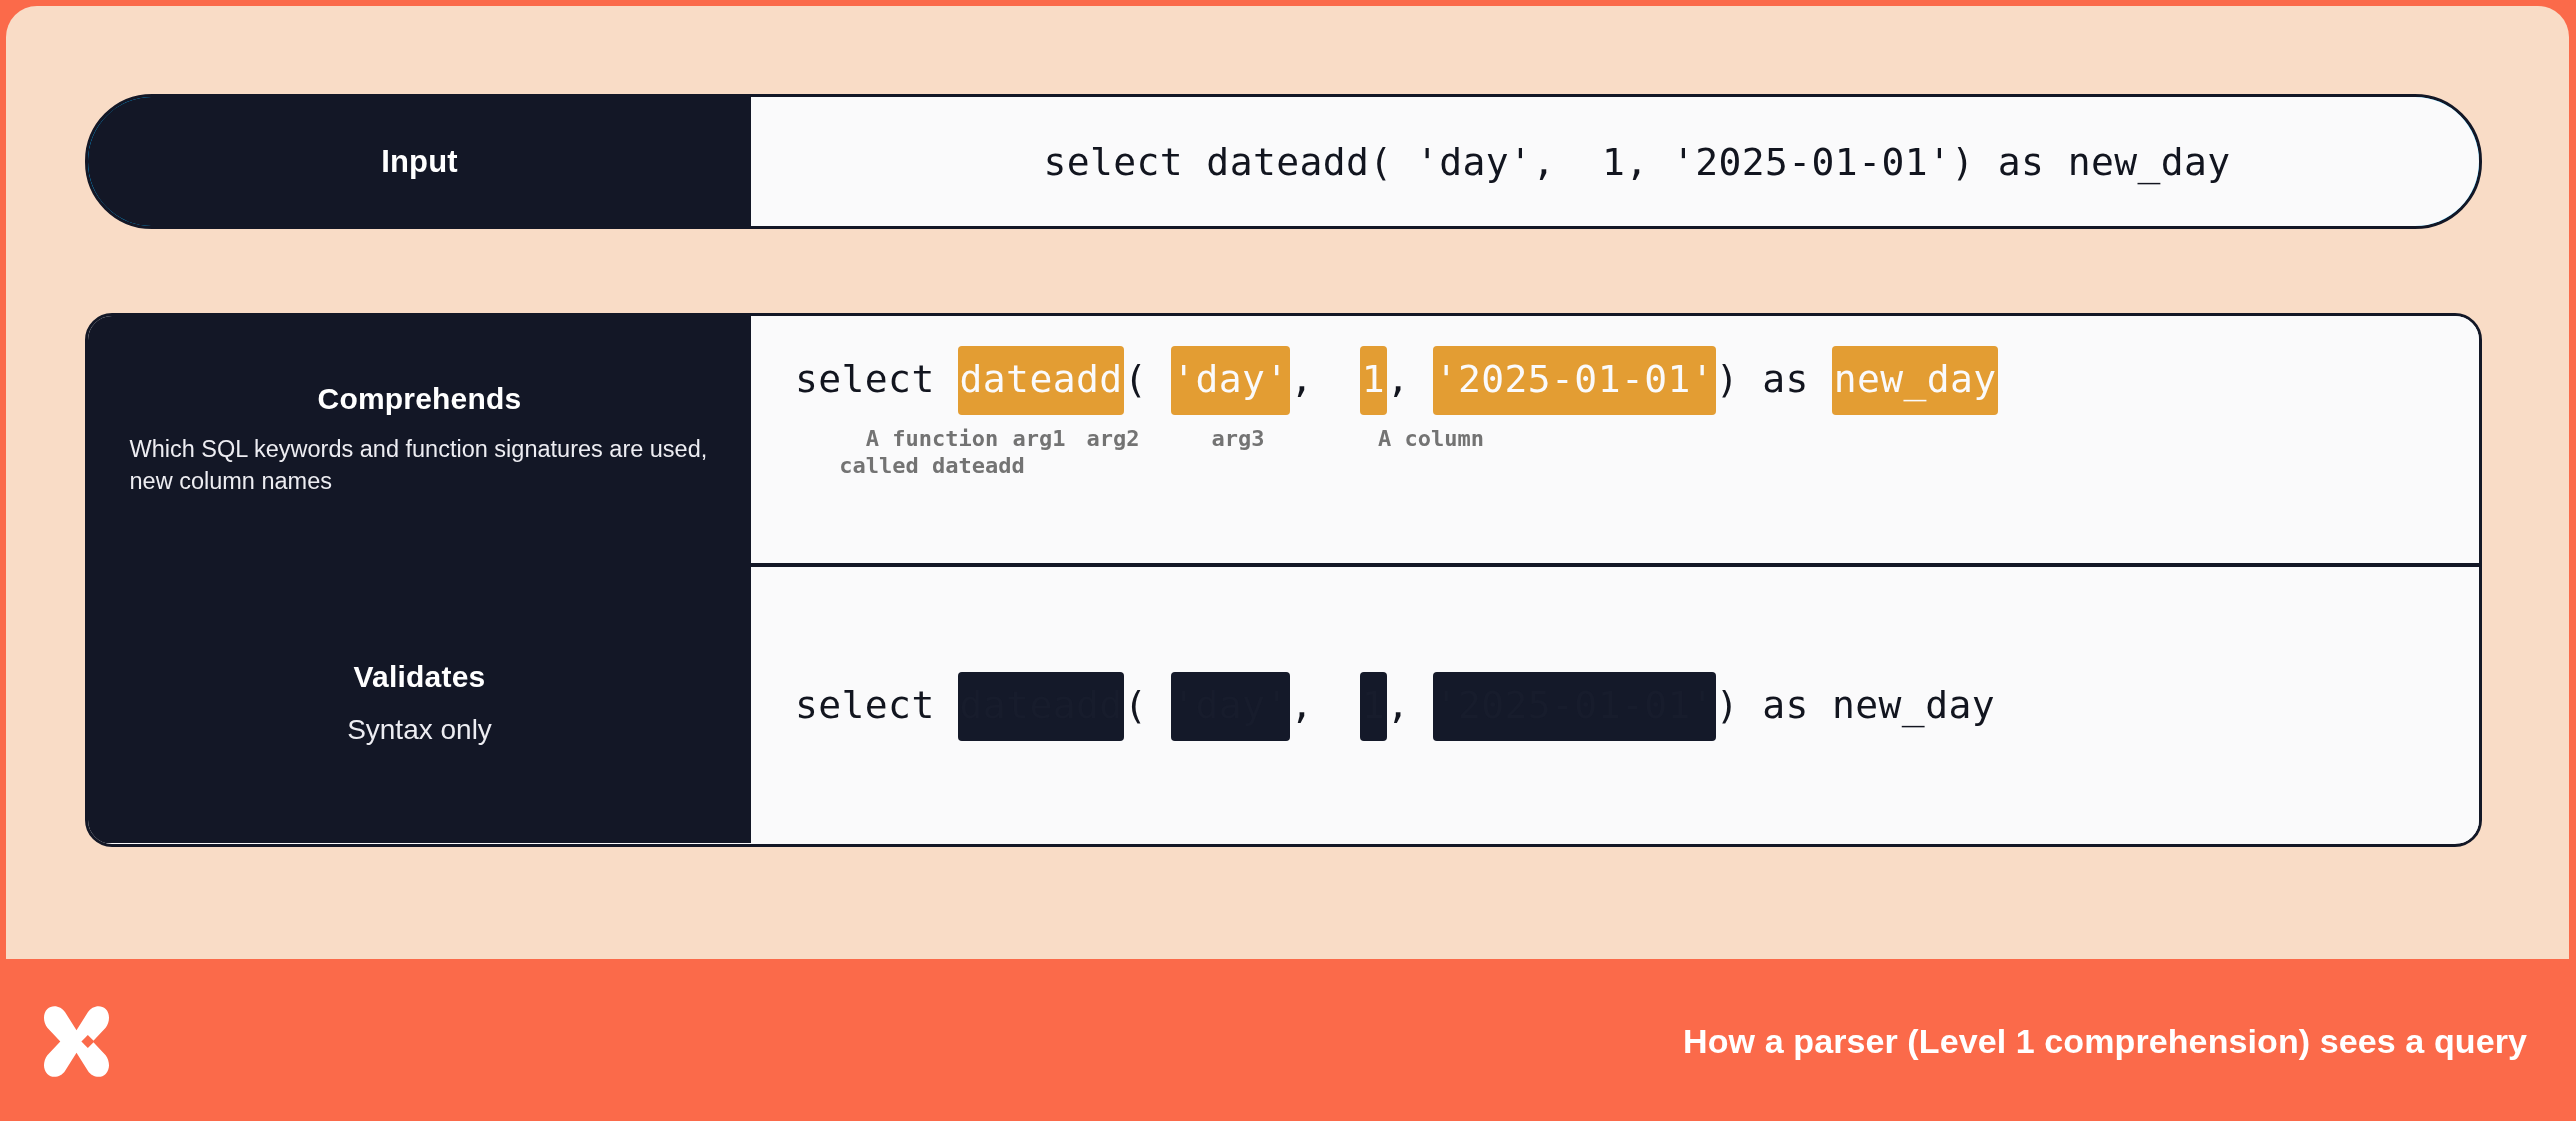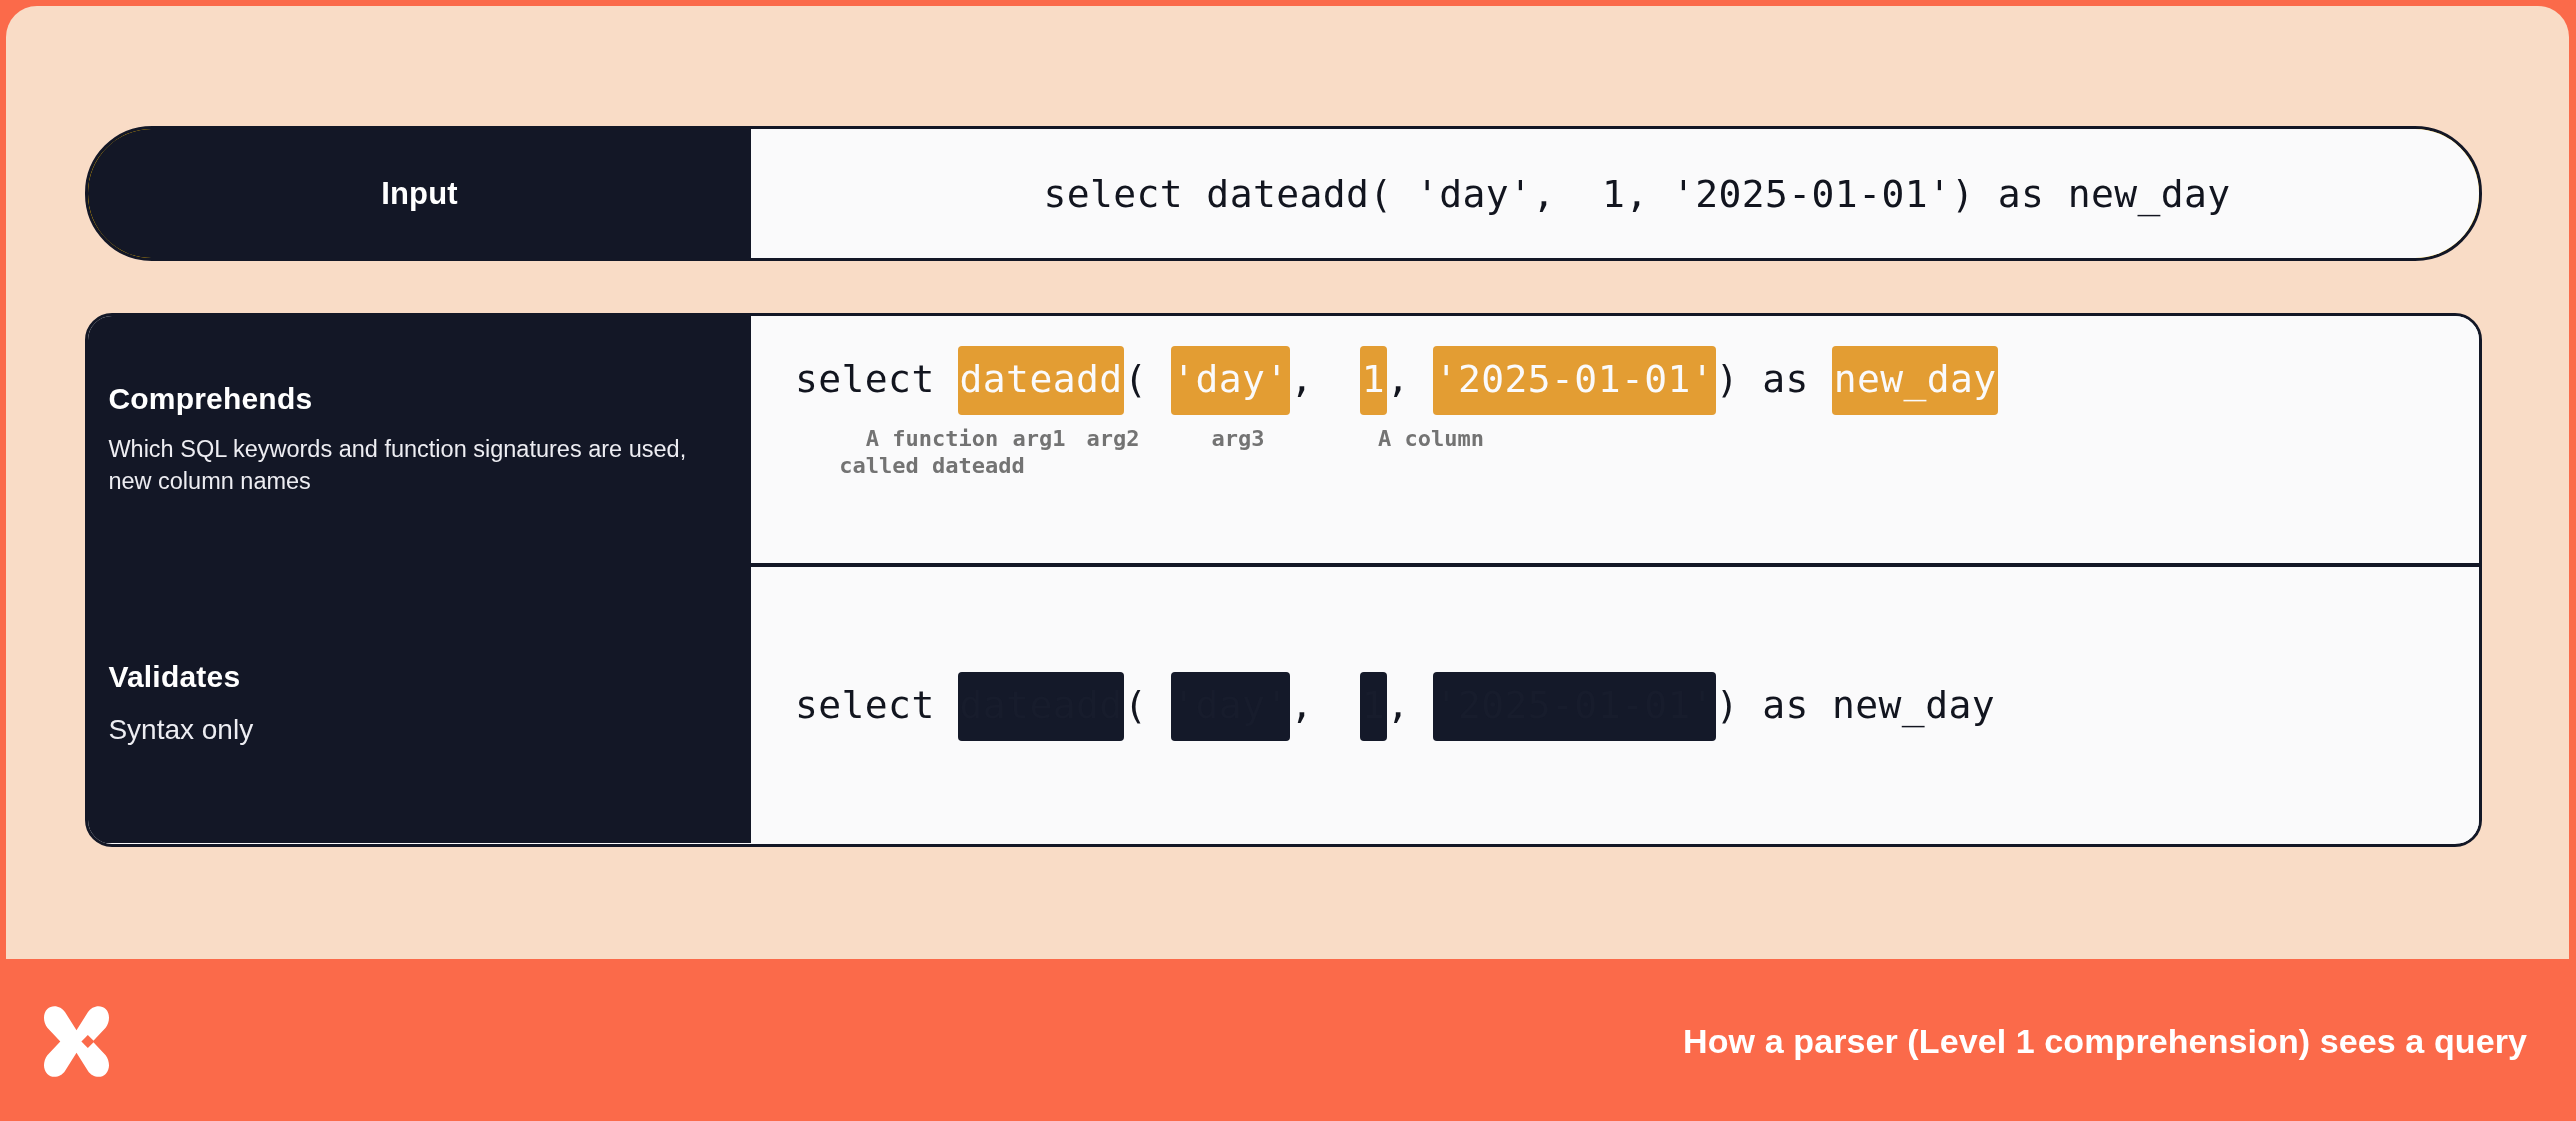"Input" .row-card { background: #eab308 -> #0ea5e9; margin-top: 32px -> none }
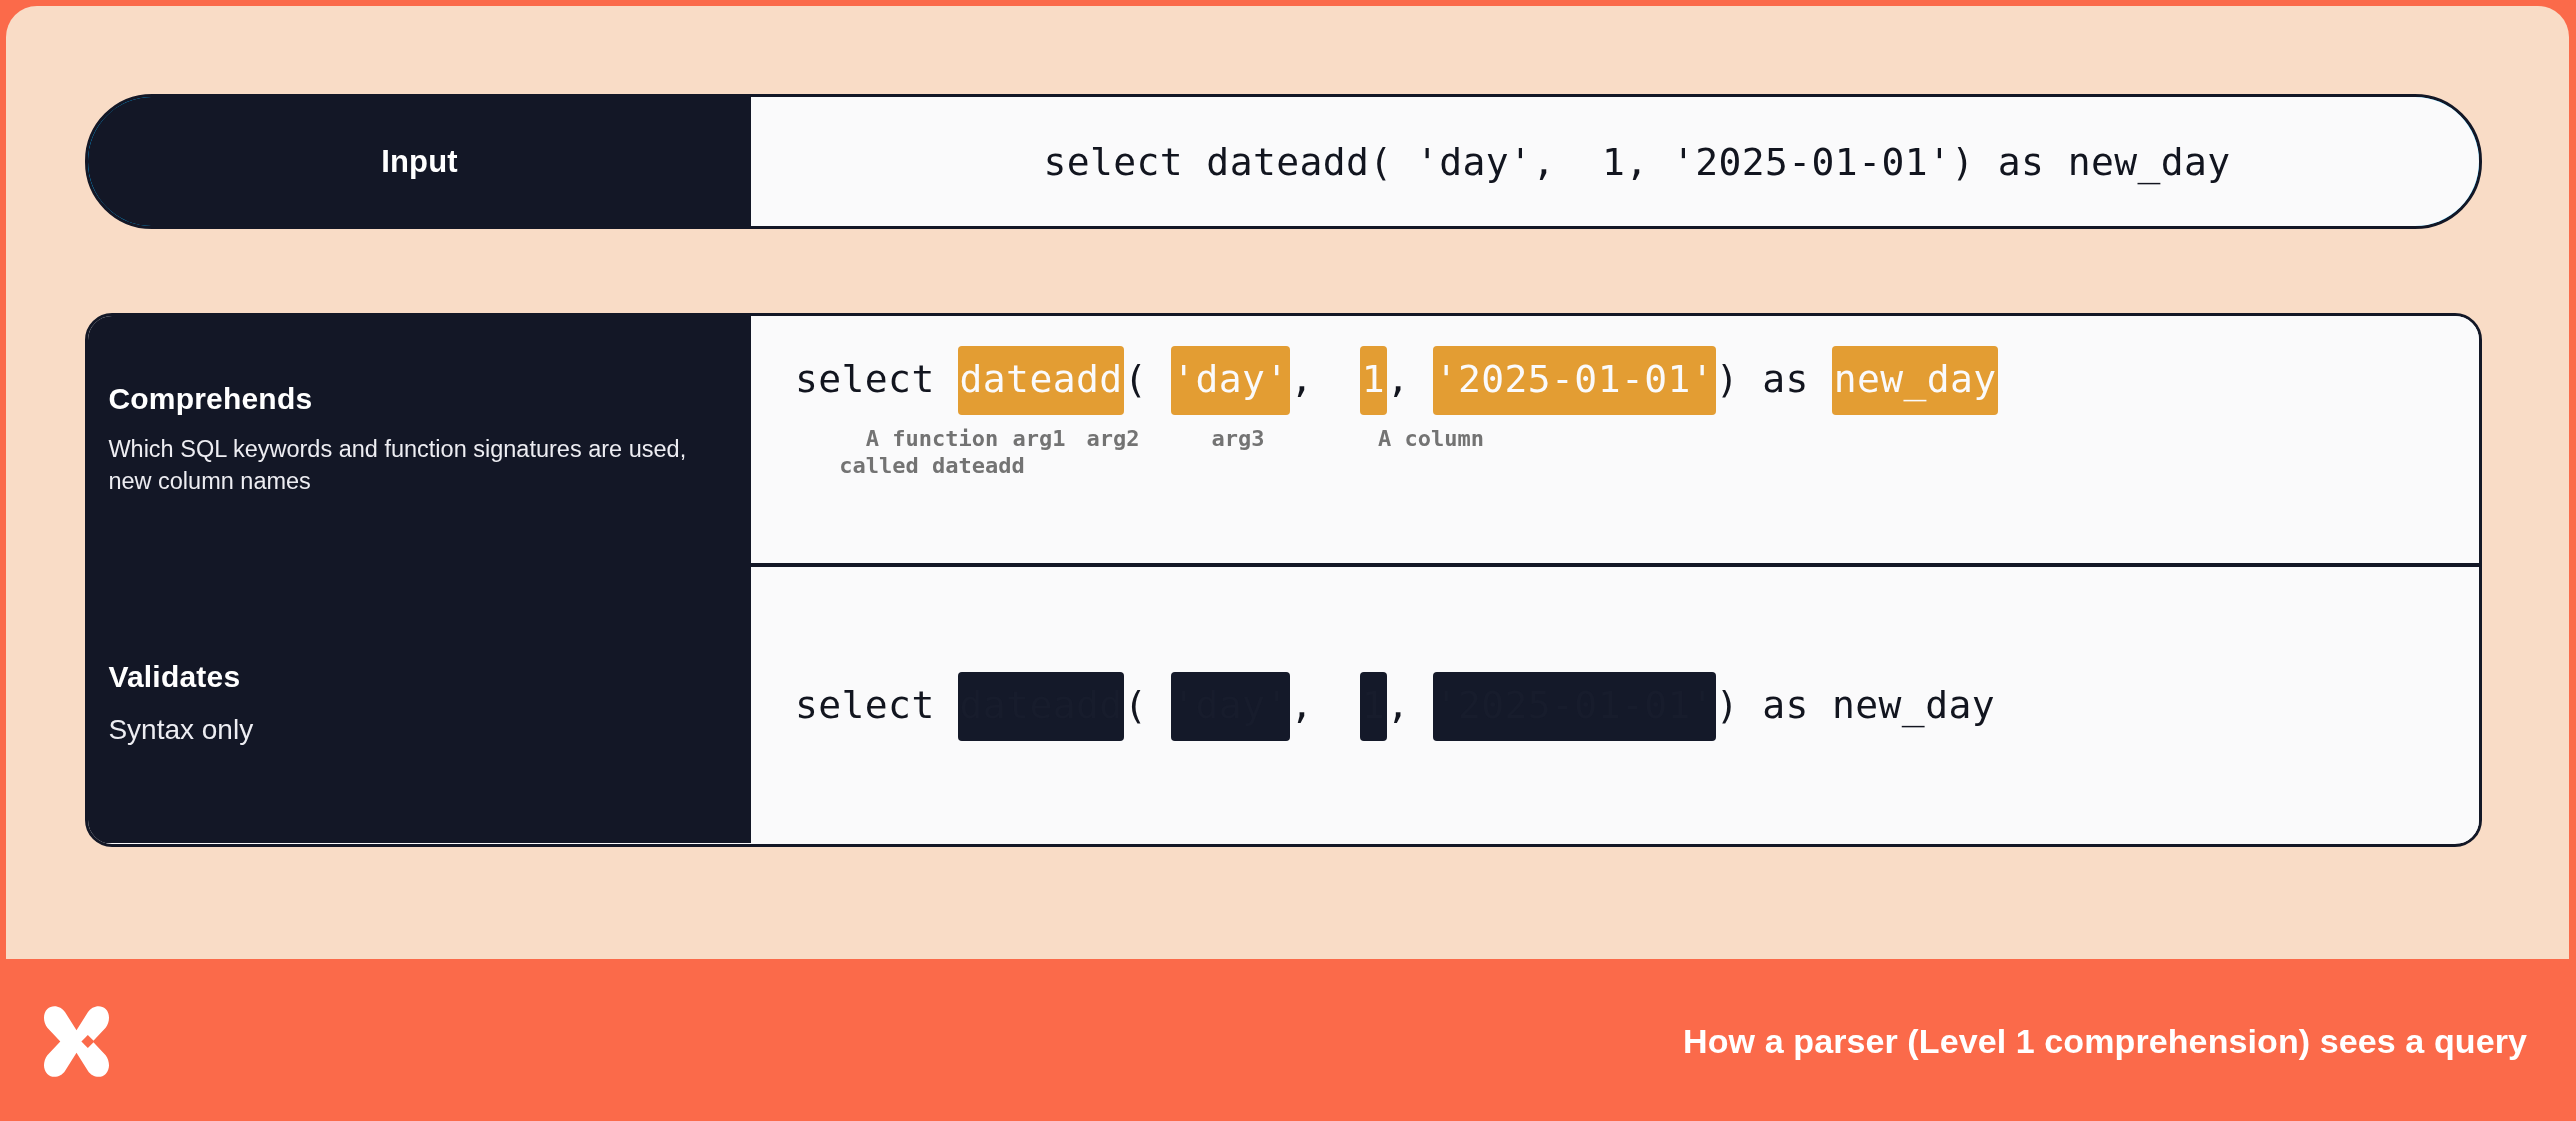"Comprehends" .matrix-row .label-pane { align-items: flex-start -> center }
